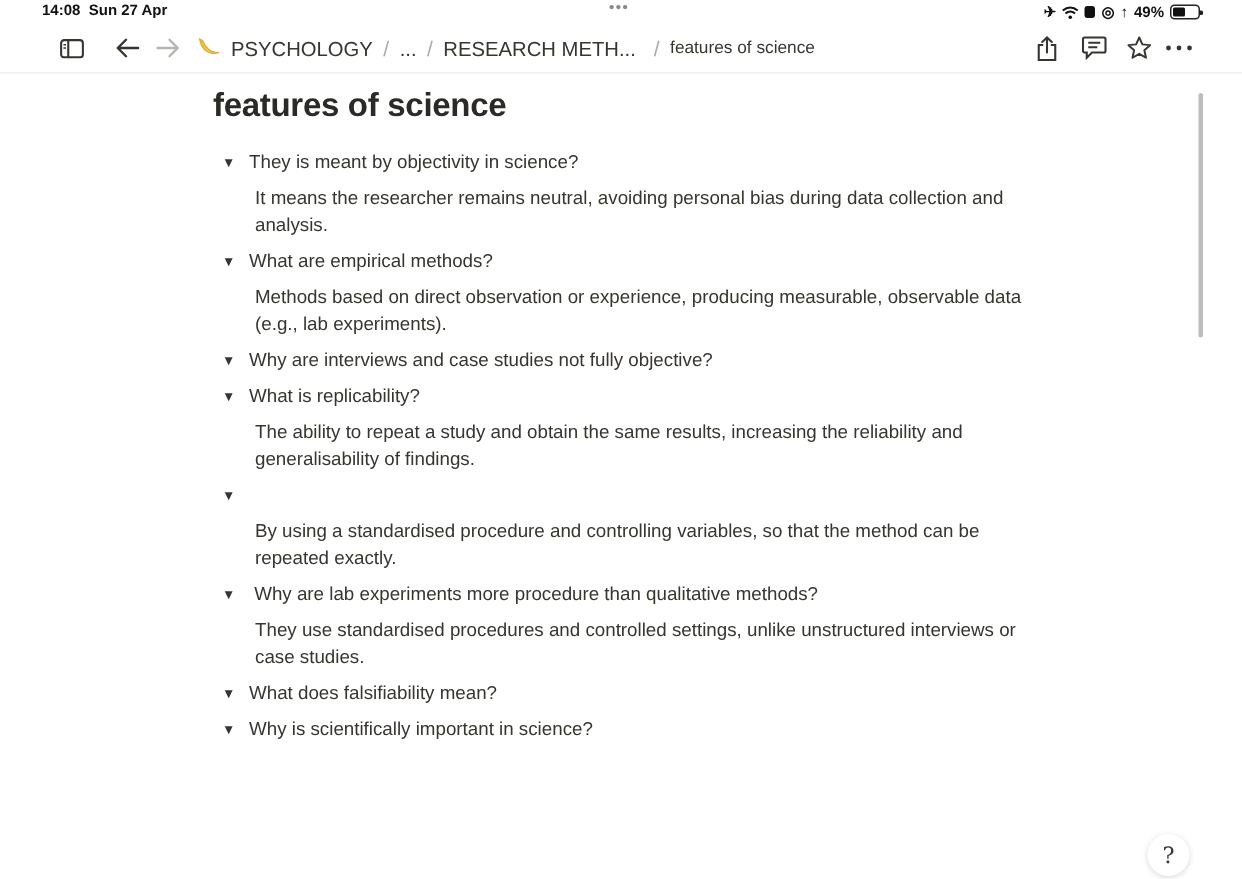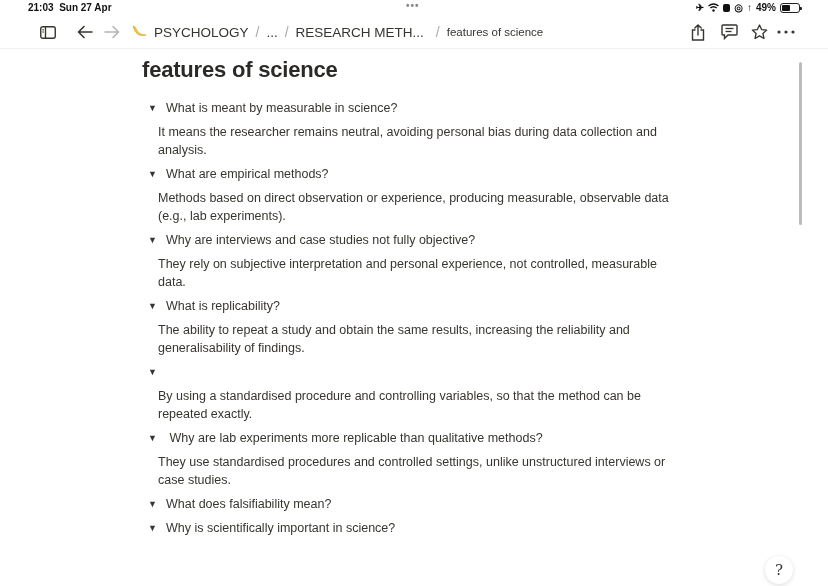"21:03" span { text: 21:03 -> 14:08 }
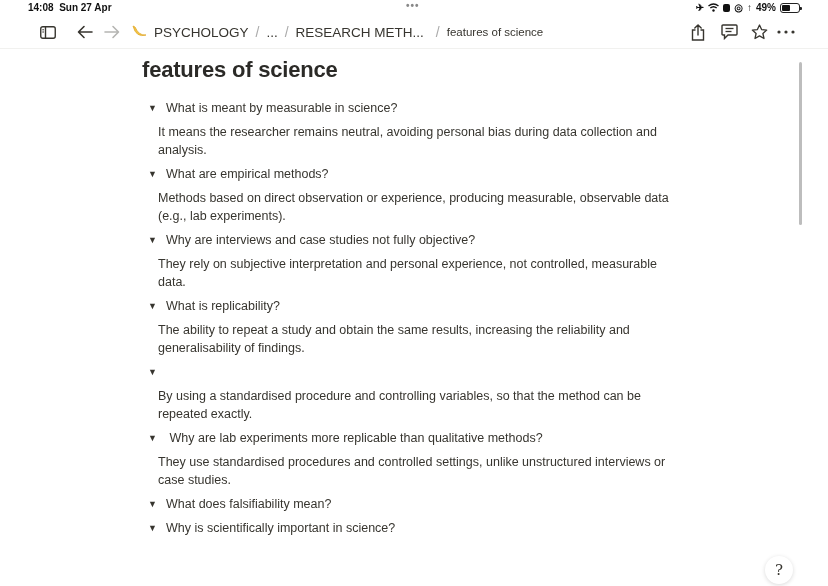"What is meant by measurable" span.toggle-q { text: What is meant by measurable -> They is meant by objectivity }
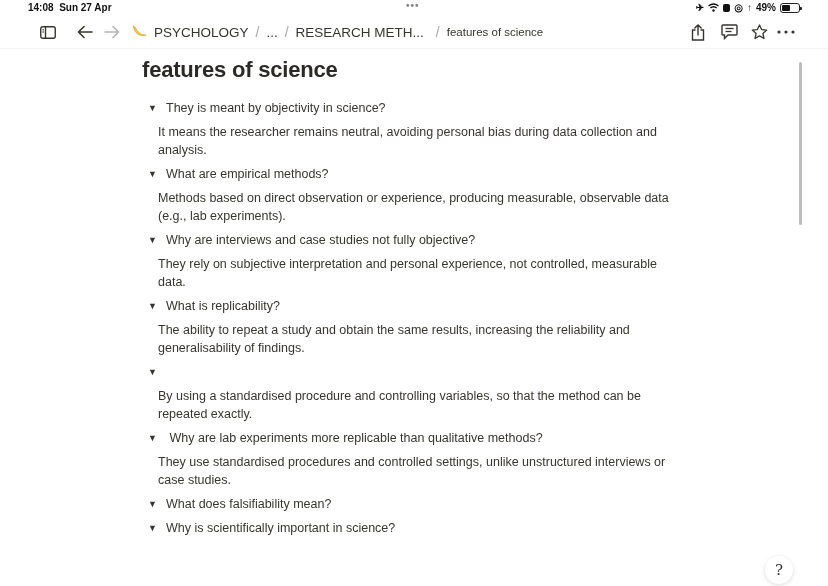"It means the researcher remains" .toggle-body { margin-left: 16px -> 28px }
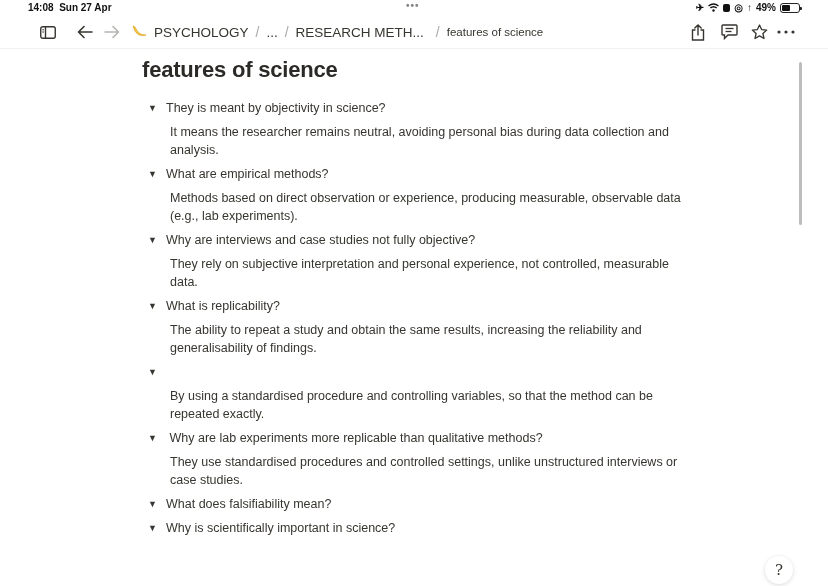"They rely on subjective interpretation" div.toggle-body { html: <div>They rely on subjective interpretation and personal experience, not controlled, measurable data.</div> -> none }
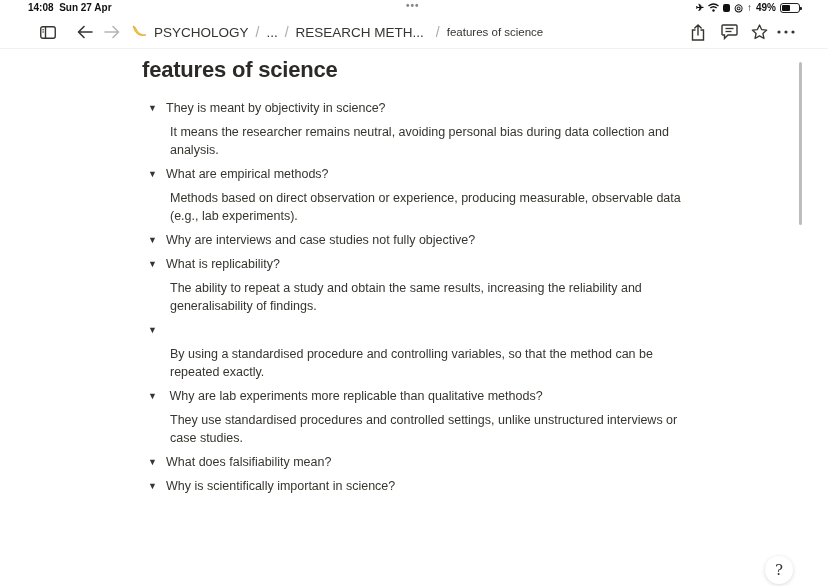"Why are lab experiments more" span.toggle-q { text: replicable -> procedure }
